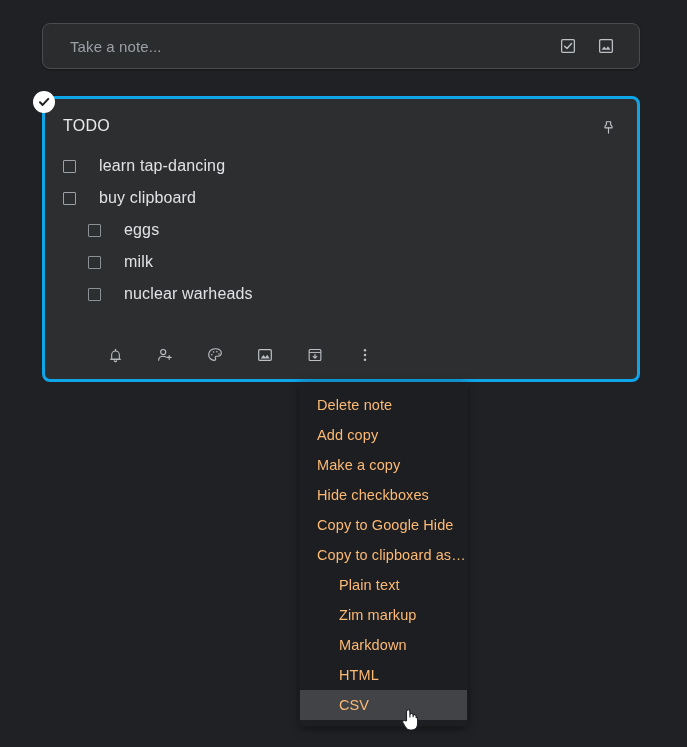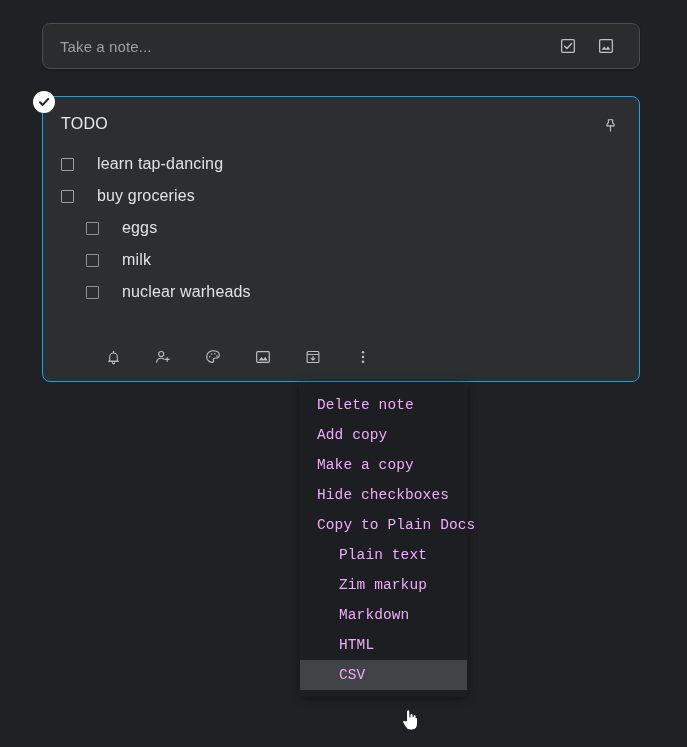"Take a note..." #take-note-placeholder { padding-left: 17px -> 27px }
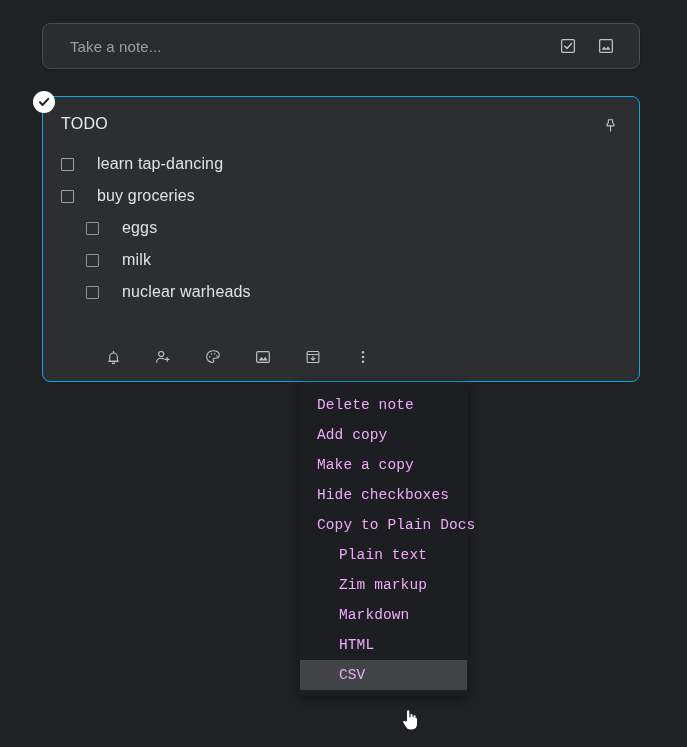"TODO" #note-card { border: 1px solid #0ea5e9 -> 3px solid #0ea5e9 }
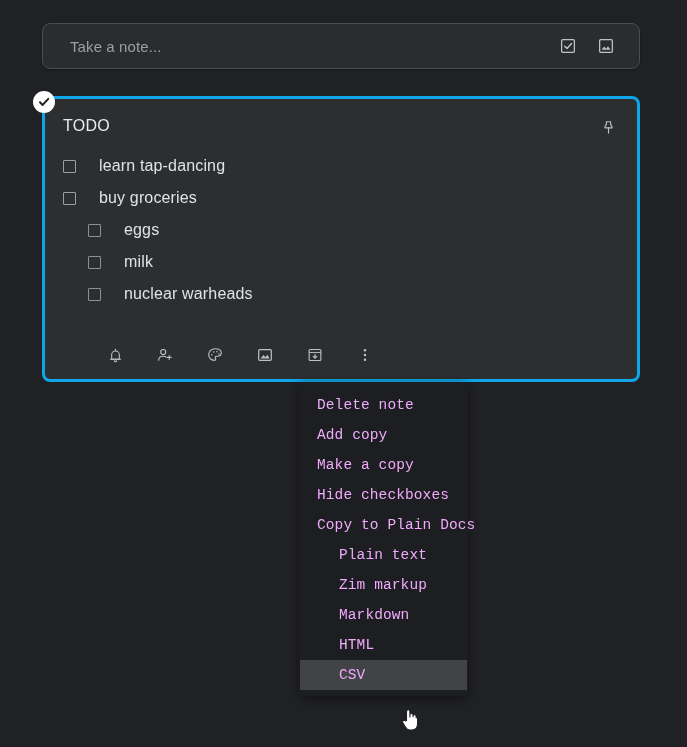"buy groceries" span.check-label { text: groceries -> clipboard }
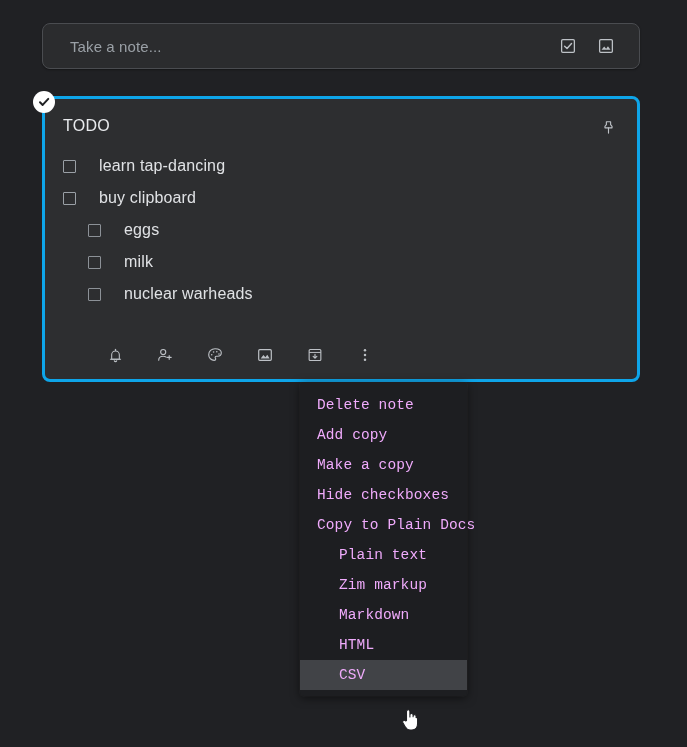"Delete note" .menu-item { color: #f0abfc -> #fdba74; font-family: Liberation Mono, monospace -> none }
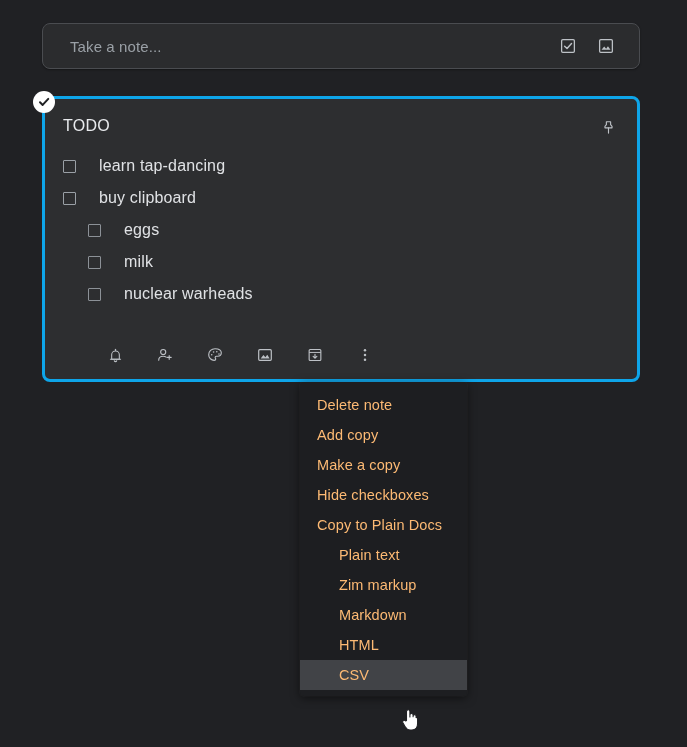"Copy to Plain Docs" div.menu-item { text: Plain Docs -> Google Hide }
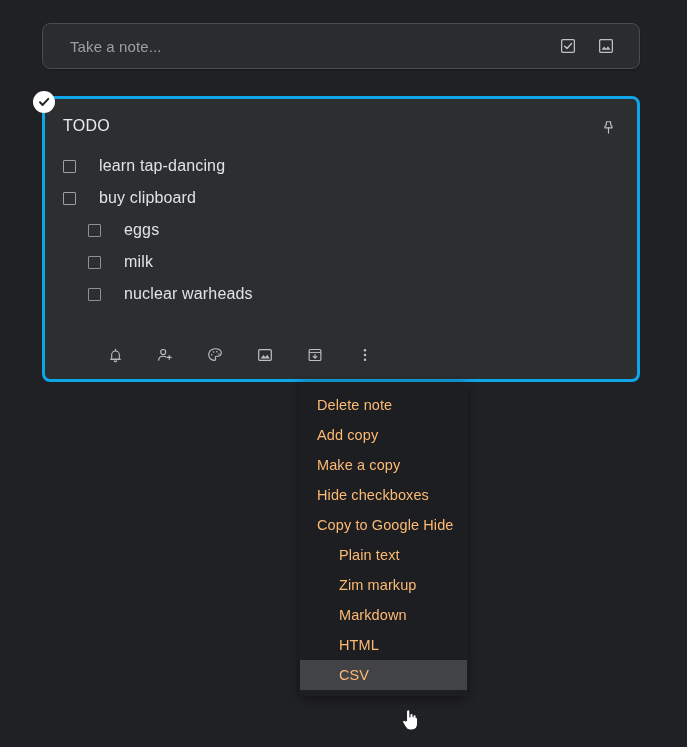"Copy to clipboard as…" div.menu-item { html: none -> <div>Copy to clipboard as…</div> }
